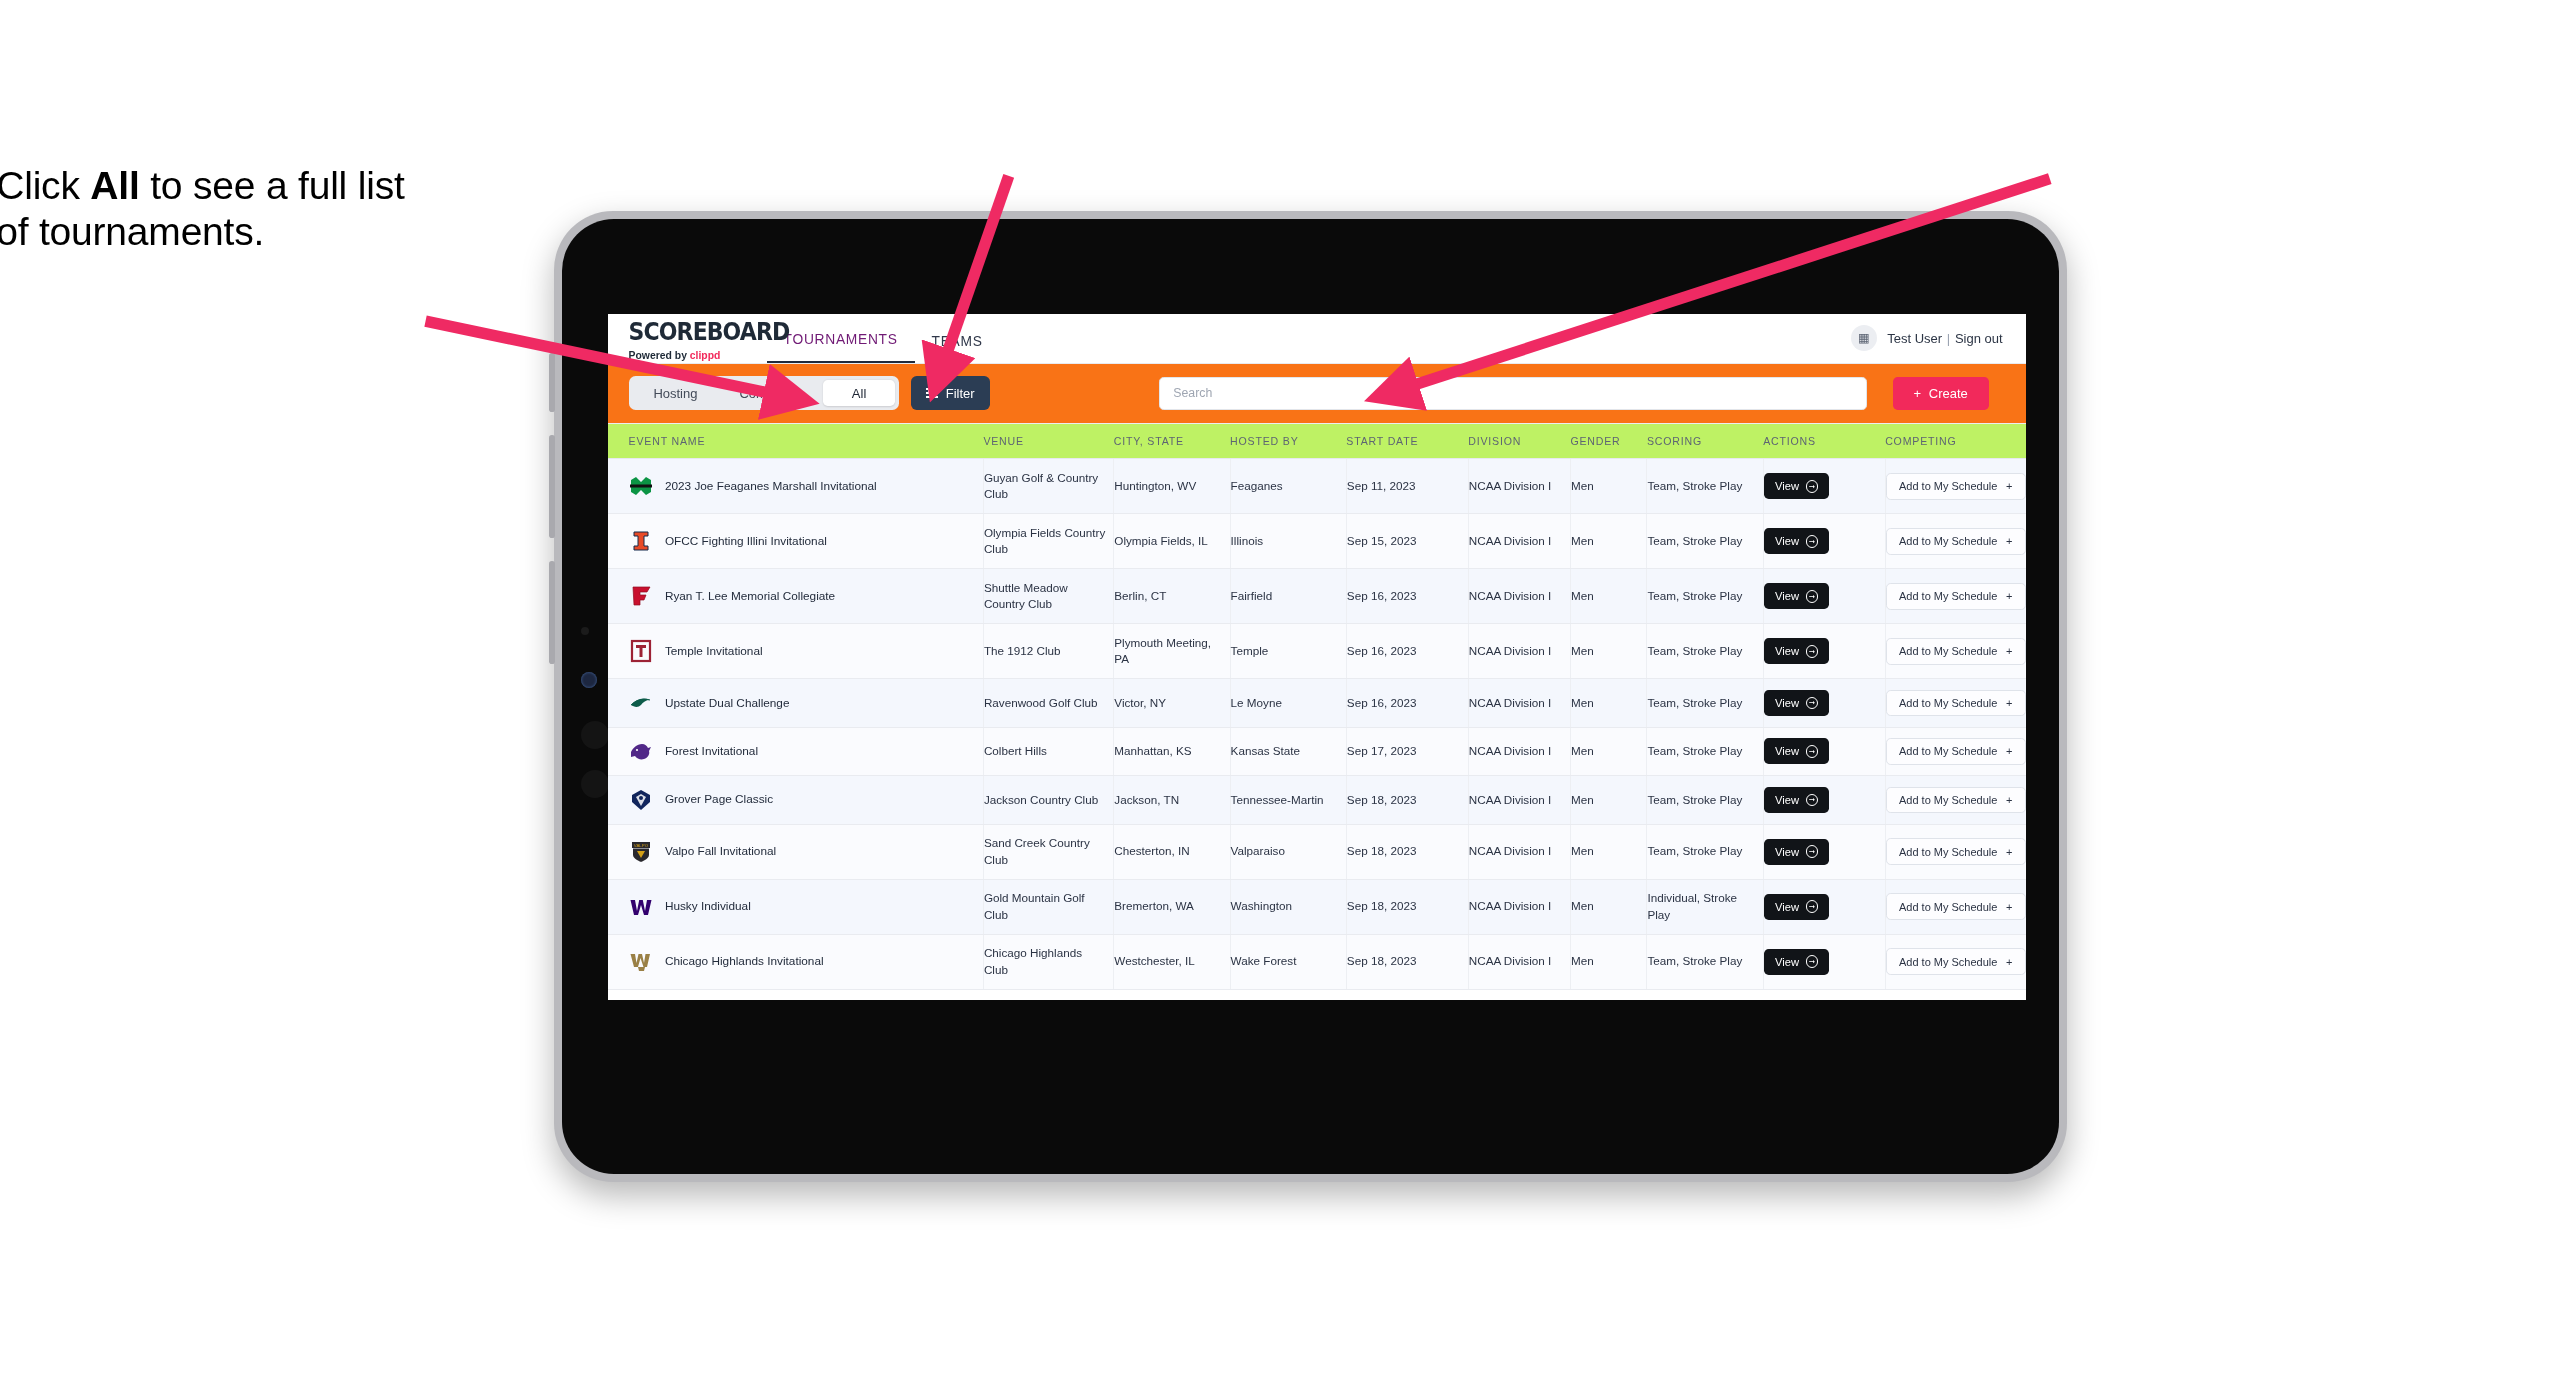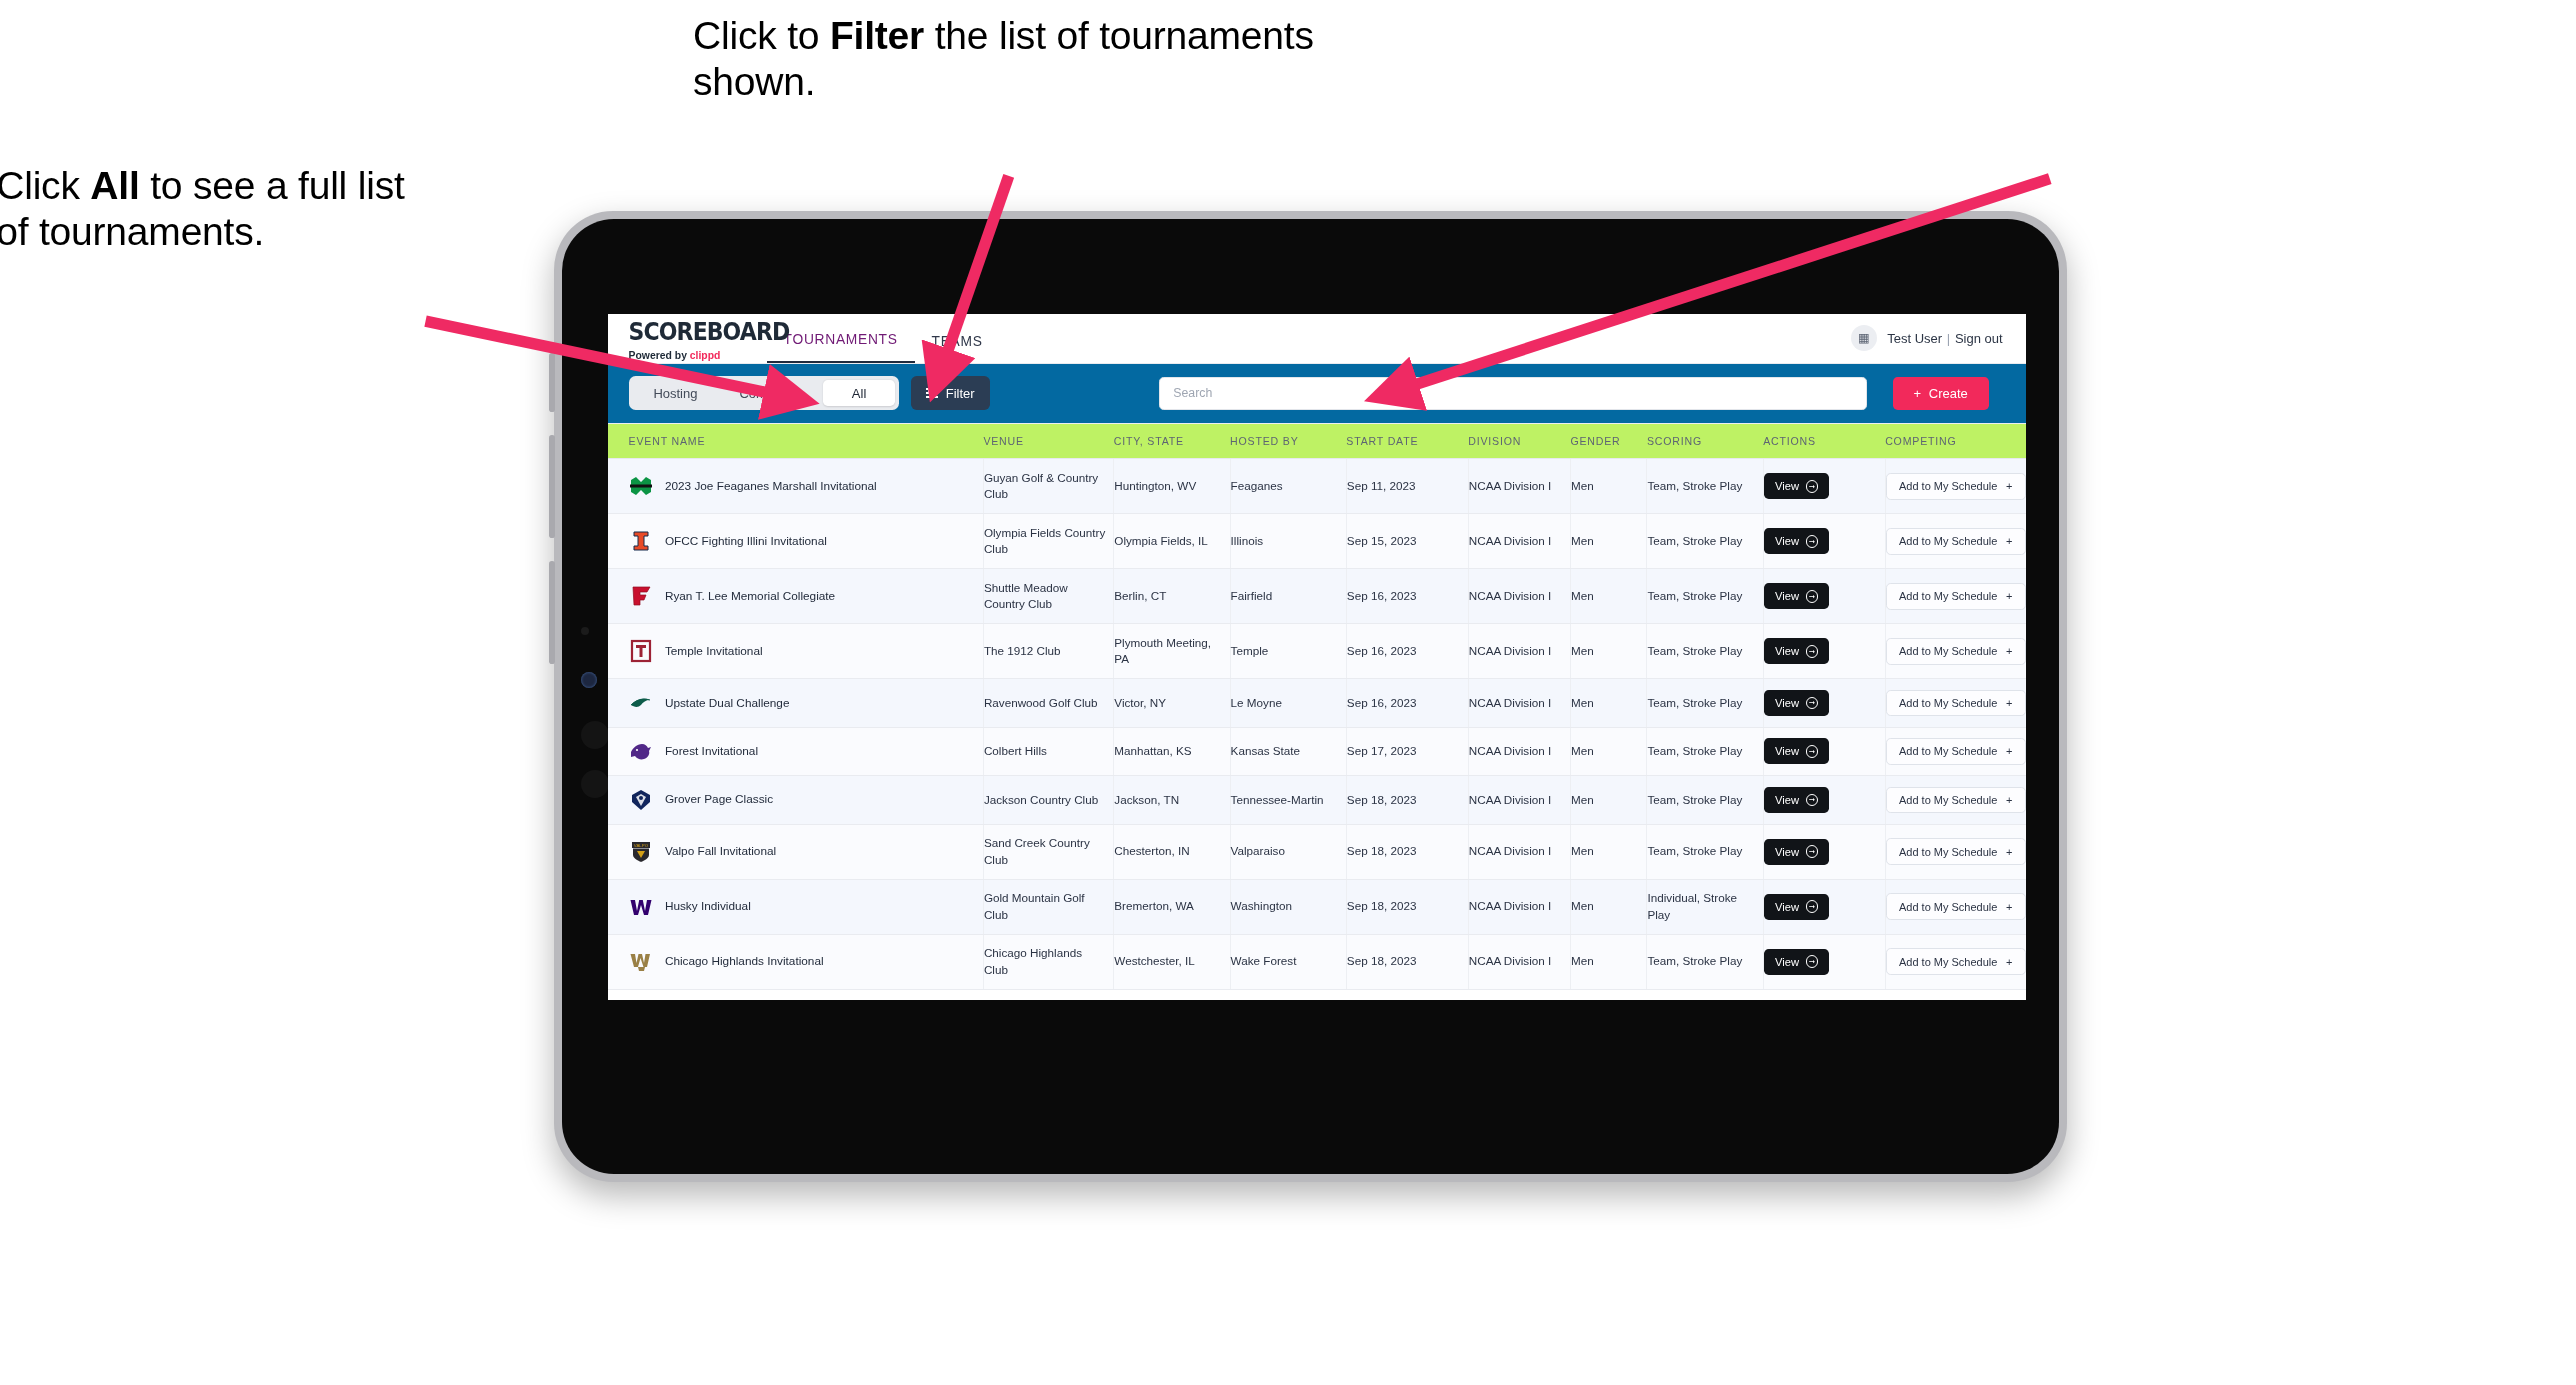"Click to Filter the list" div.callout { html: <div> <span>Click to </span><b>Filter</b><span> the list of tournaments shown.</span> </div> -> none }
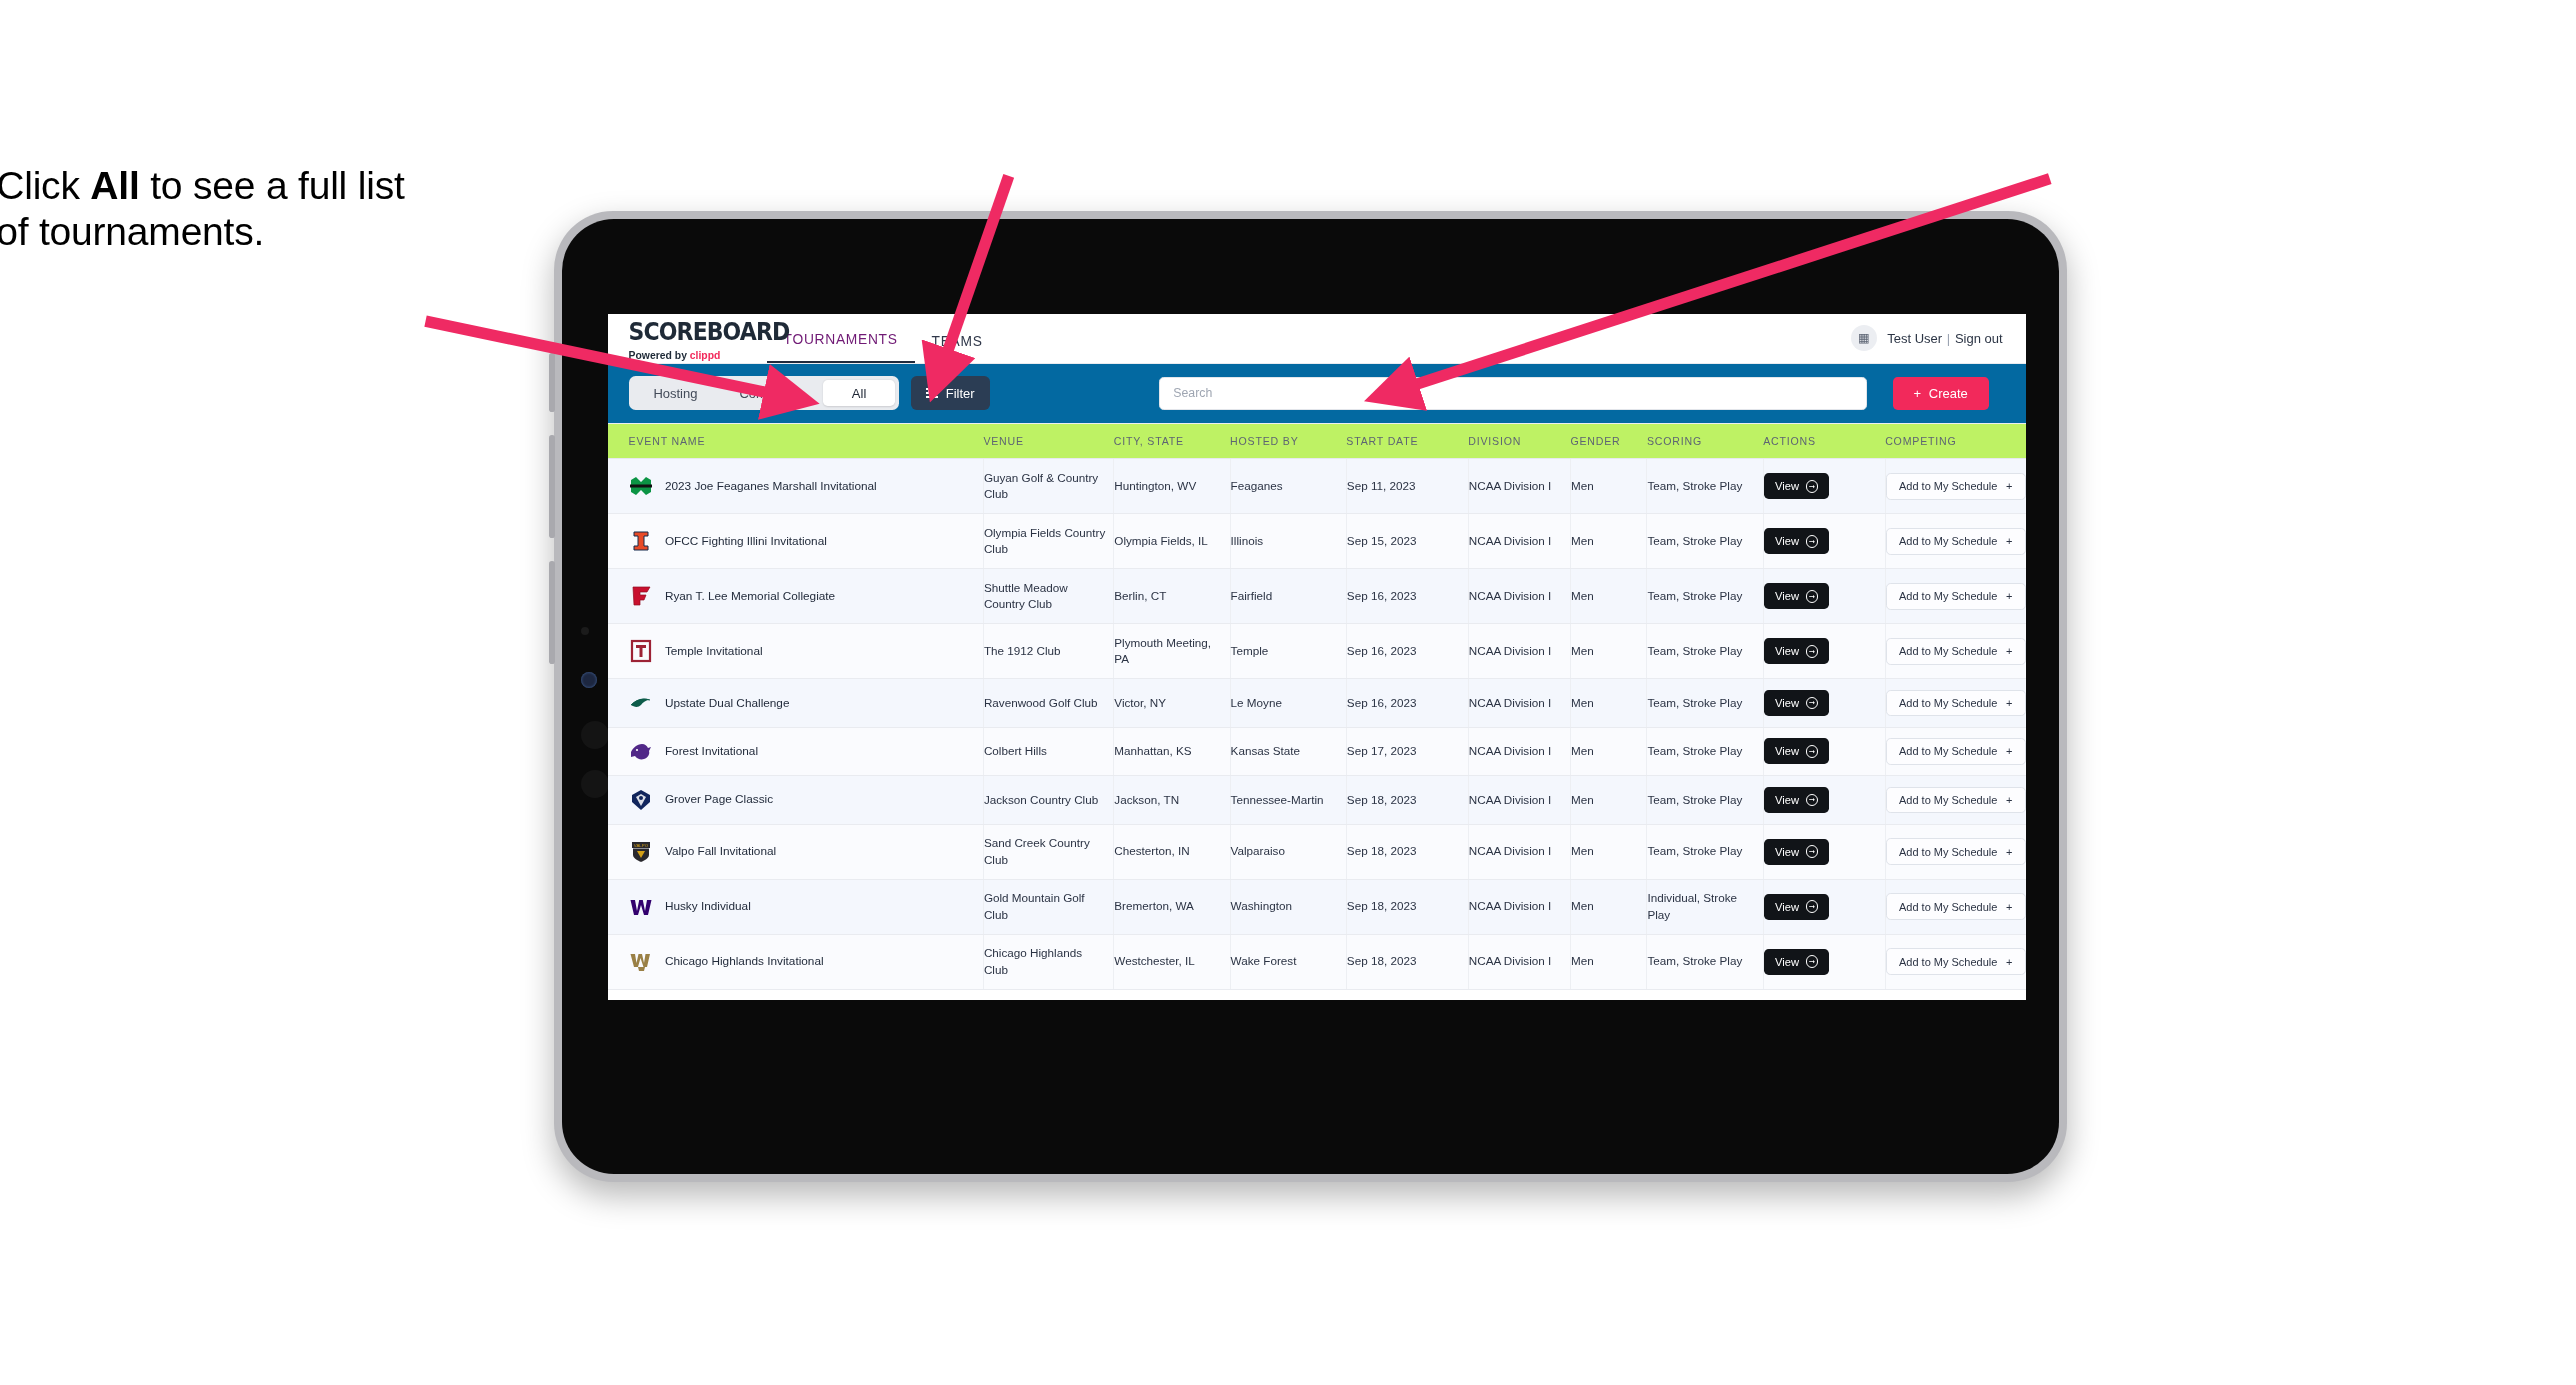"Hosting" .controls { background: #0369a1 -> #f97316 }
